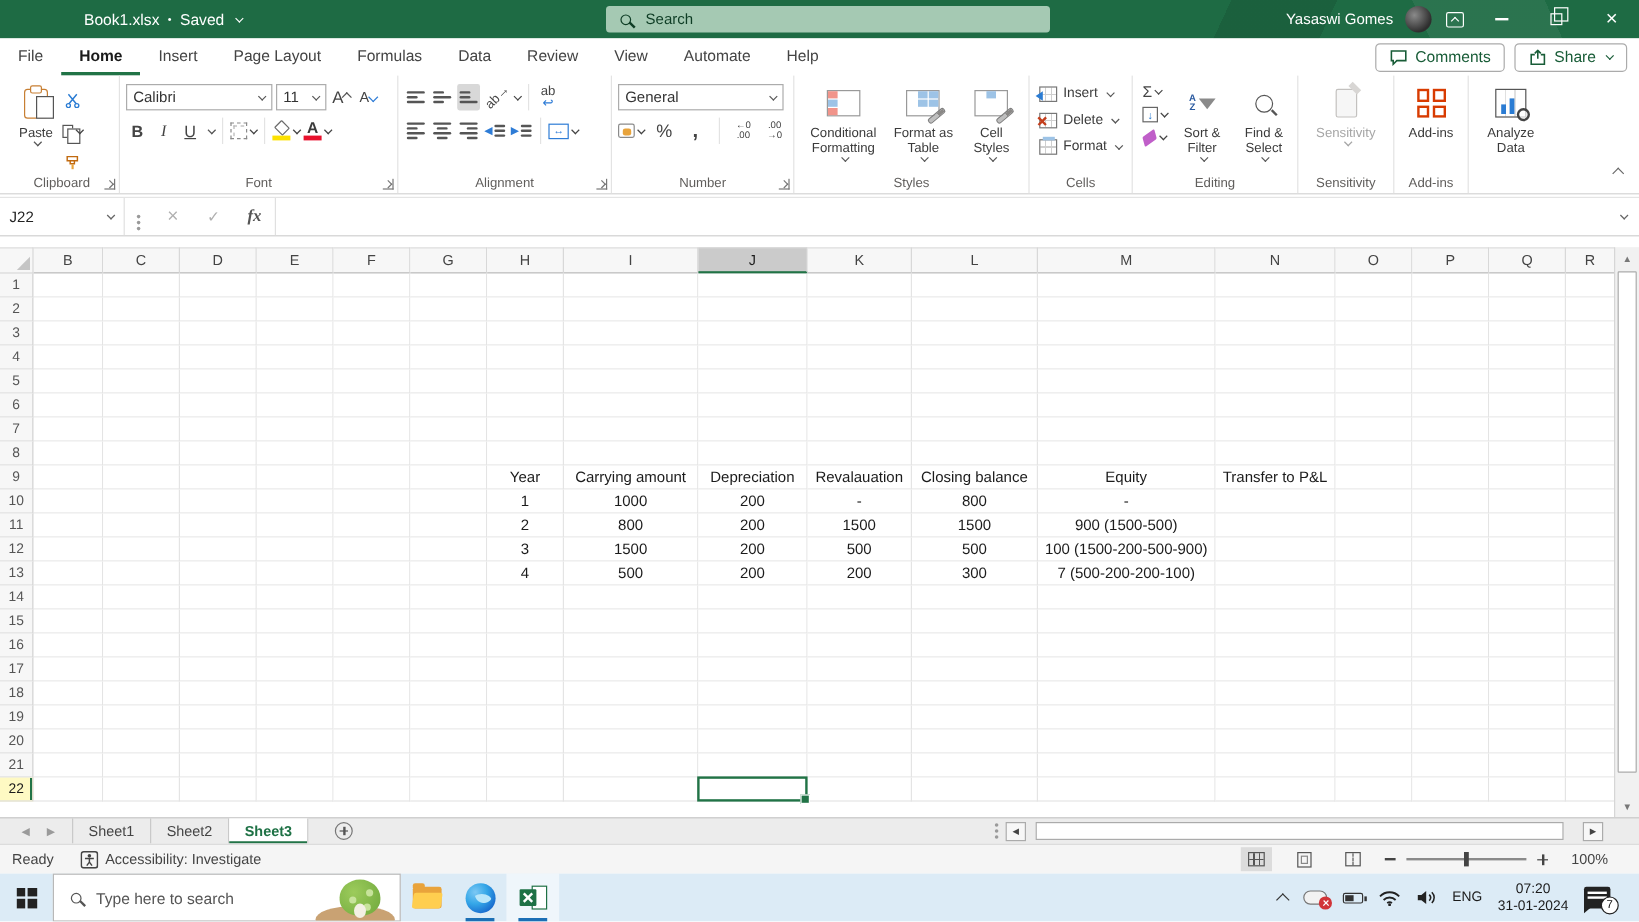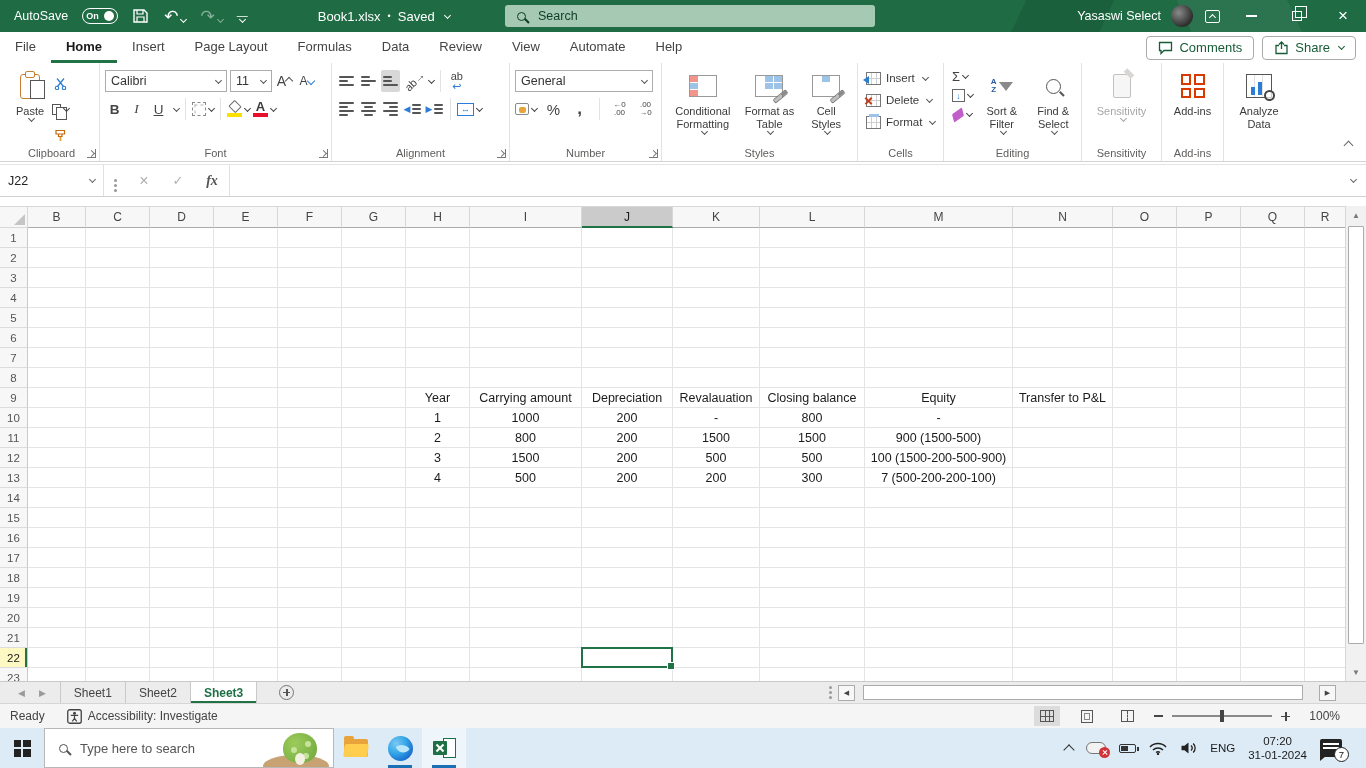"AutoSave" div.tb-left { html: <div> <span>AutoSave</span> <span> <span>On</span> <span></span> </span> <svg> <path></path> <path></path> </svg> <span><span>↶</span><span></span></span> <span><span>↷</span><span></span></span> <span>—<span></span></span> </div> -> none }
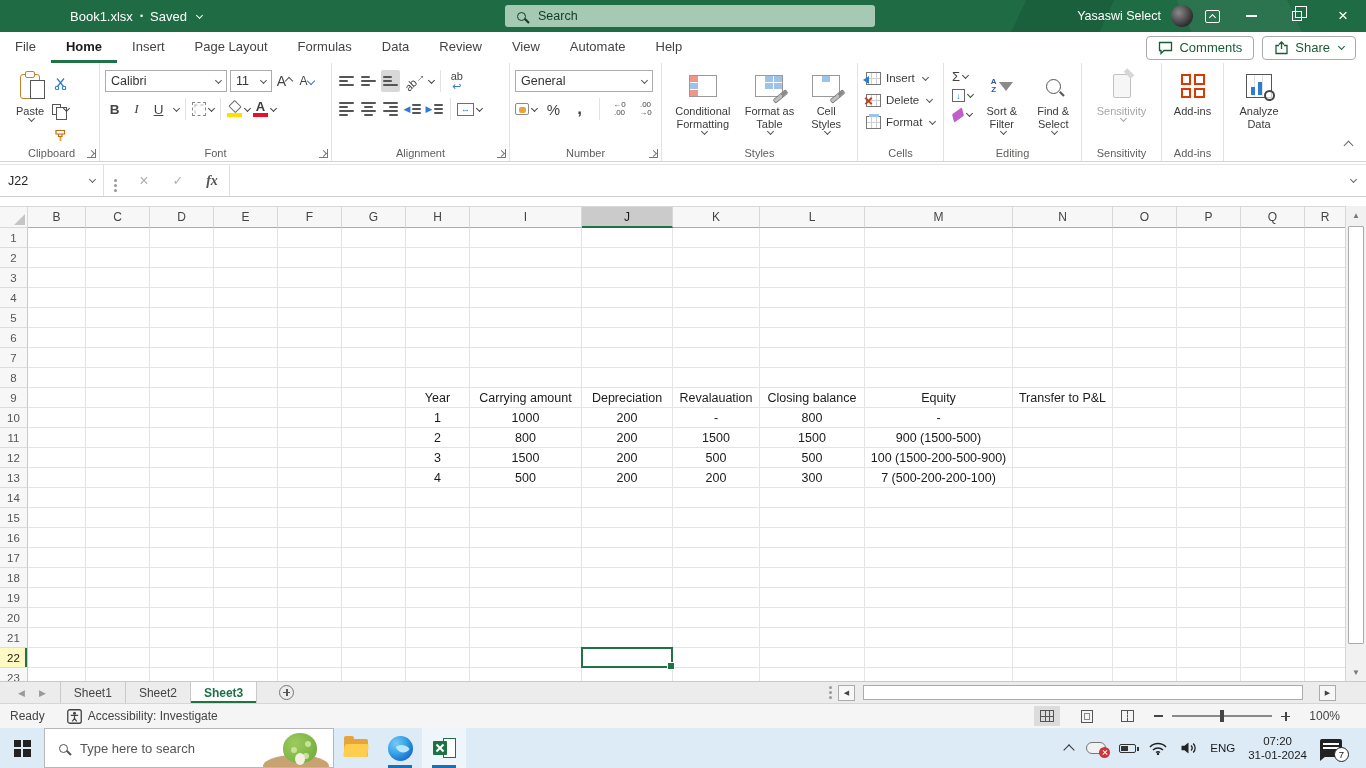"Yasaswi Select" span { text: Select -> Gomes }
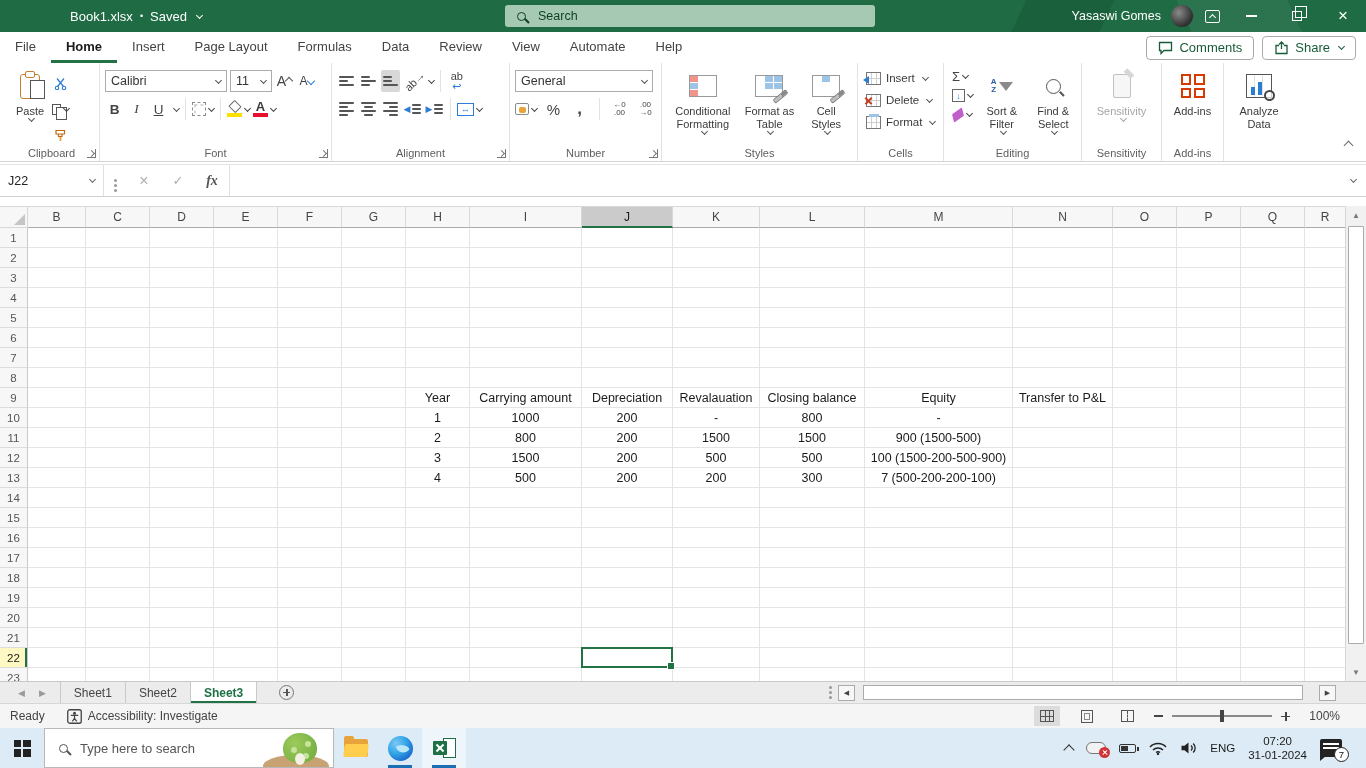"23" div.g-row { html: <div> <div>23</div> <div></div> <div></div> <div></div> <div></div> <div></div> <div></div> <div></div> <div></div> <div></div> <div></div> <div></div> <div></div> <div></div> <div></div> <div></div> <div></div> <div></div> </div> -> none }
